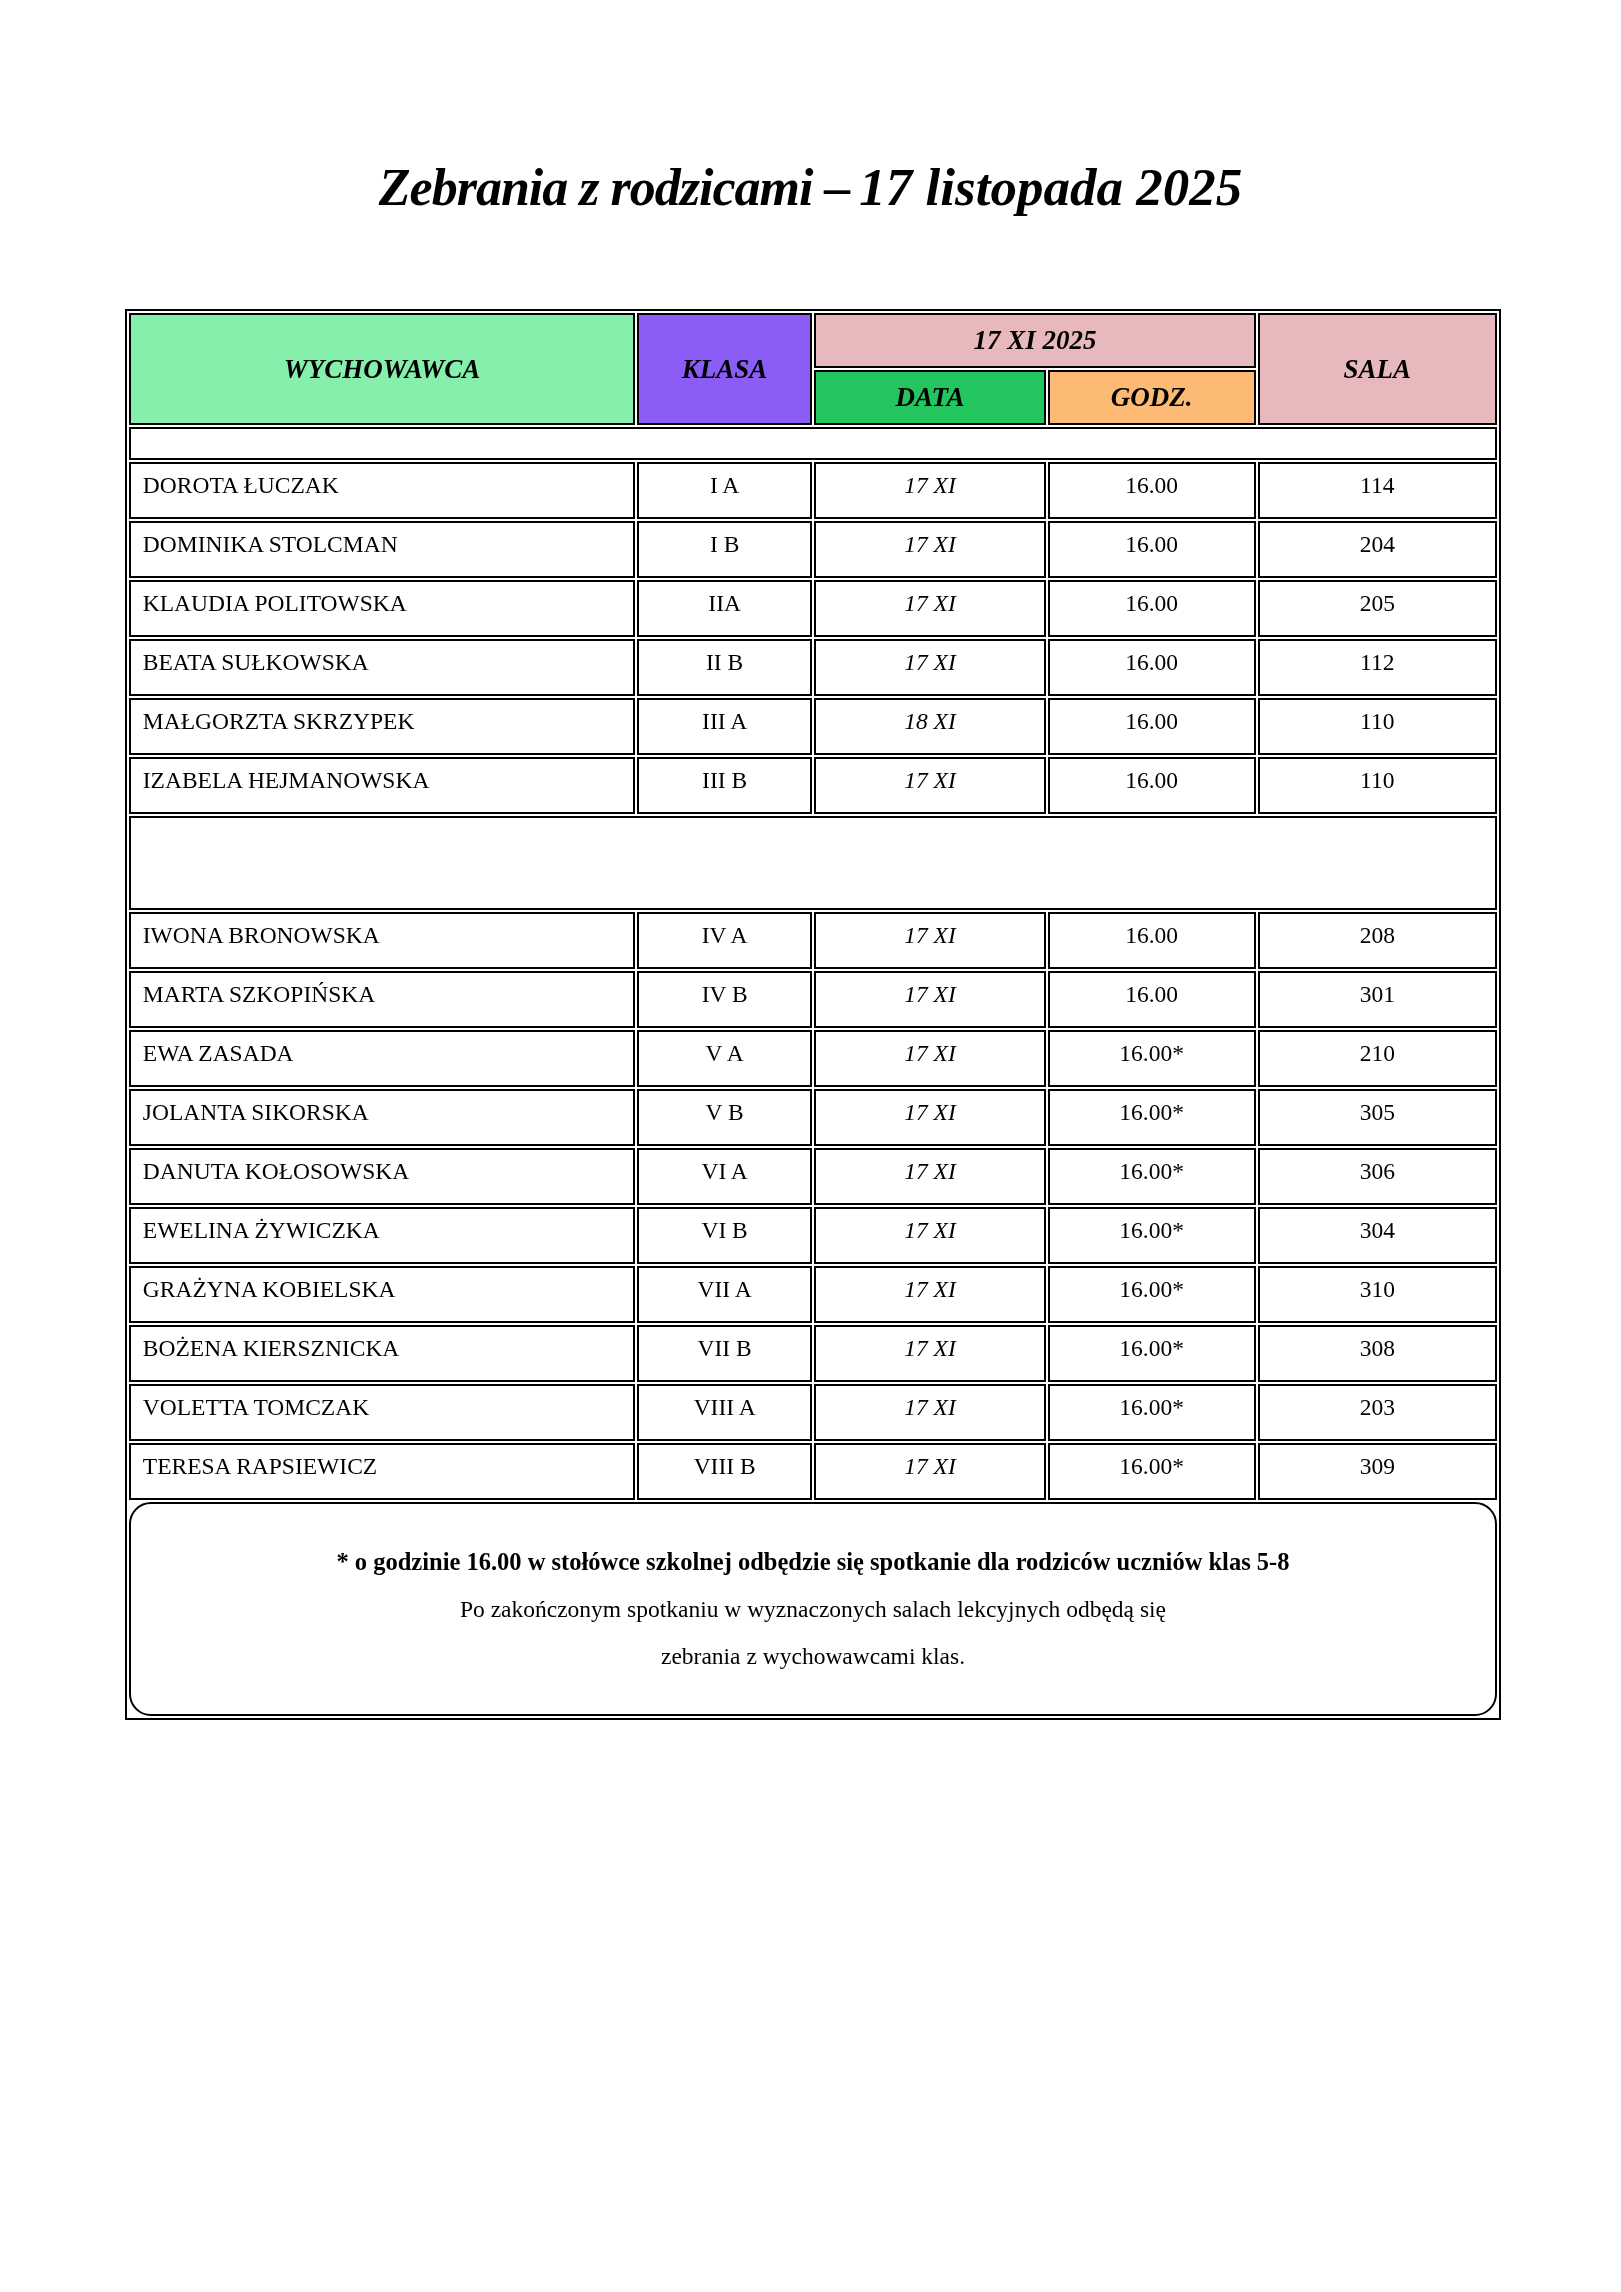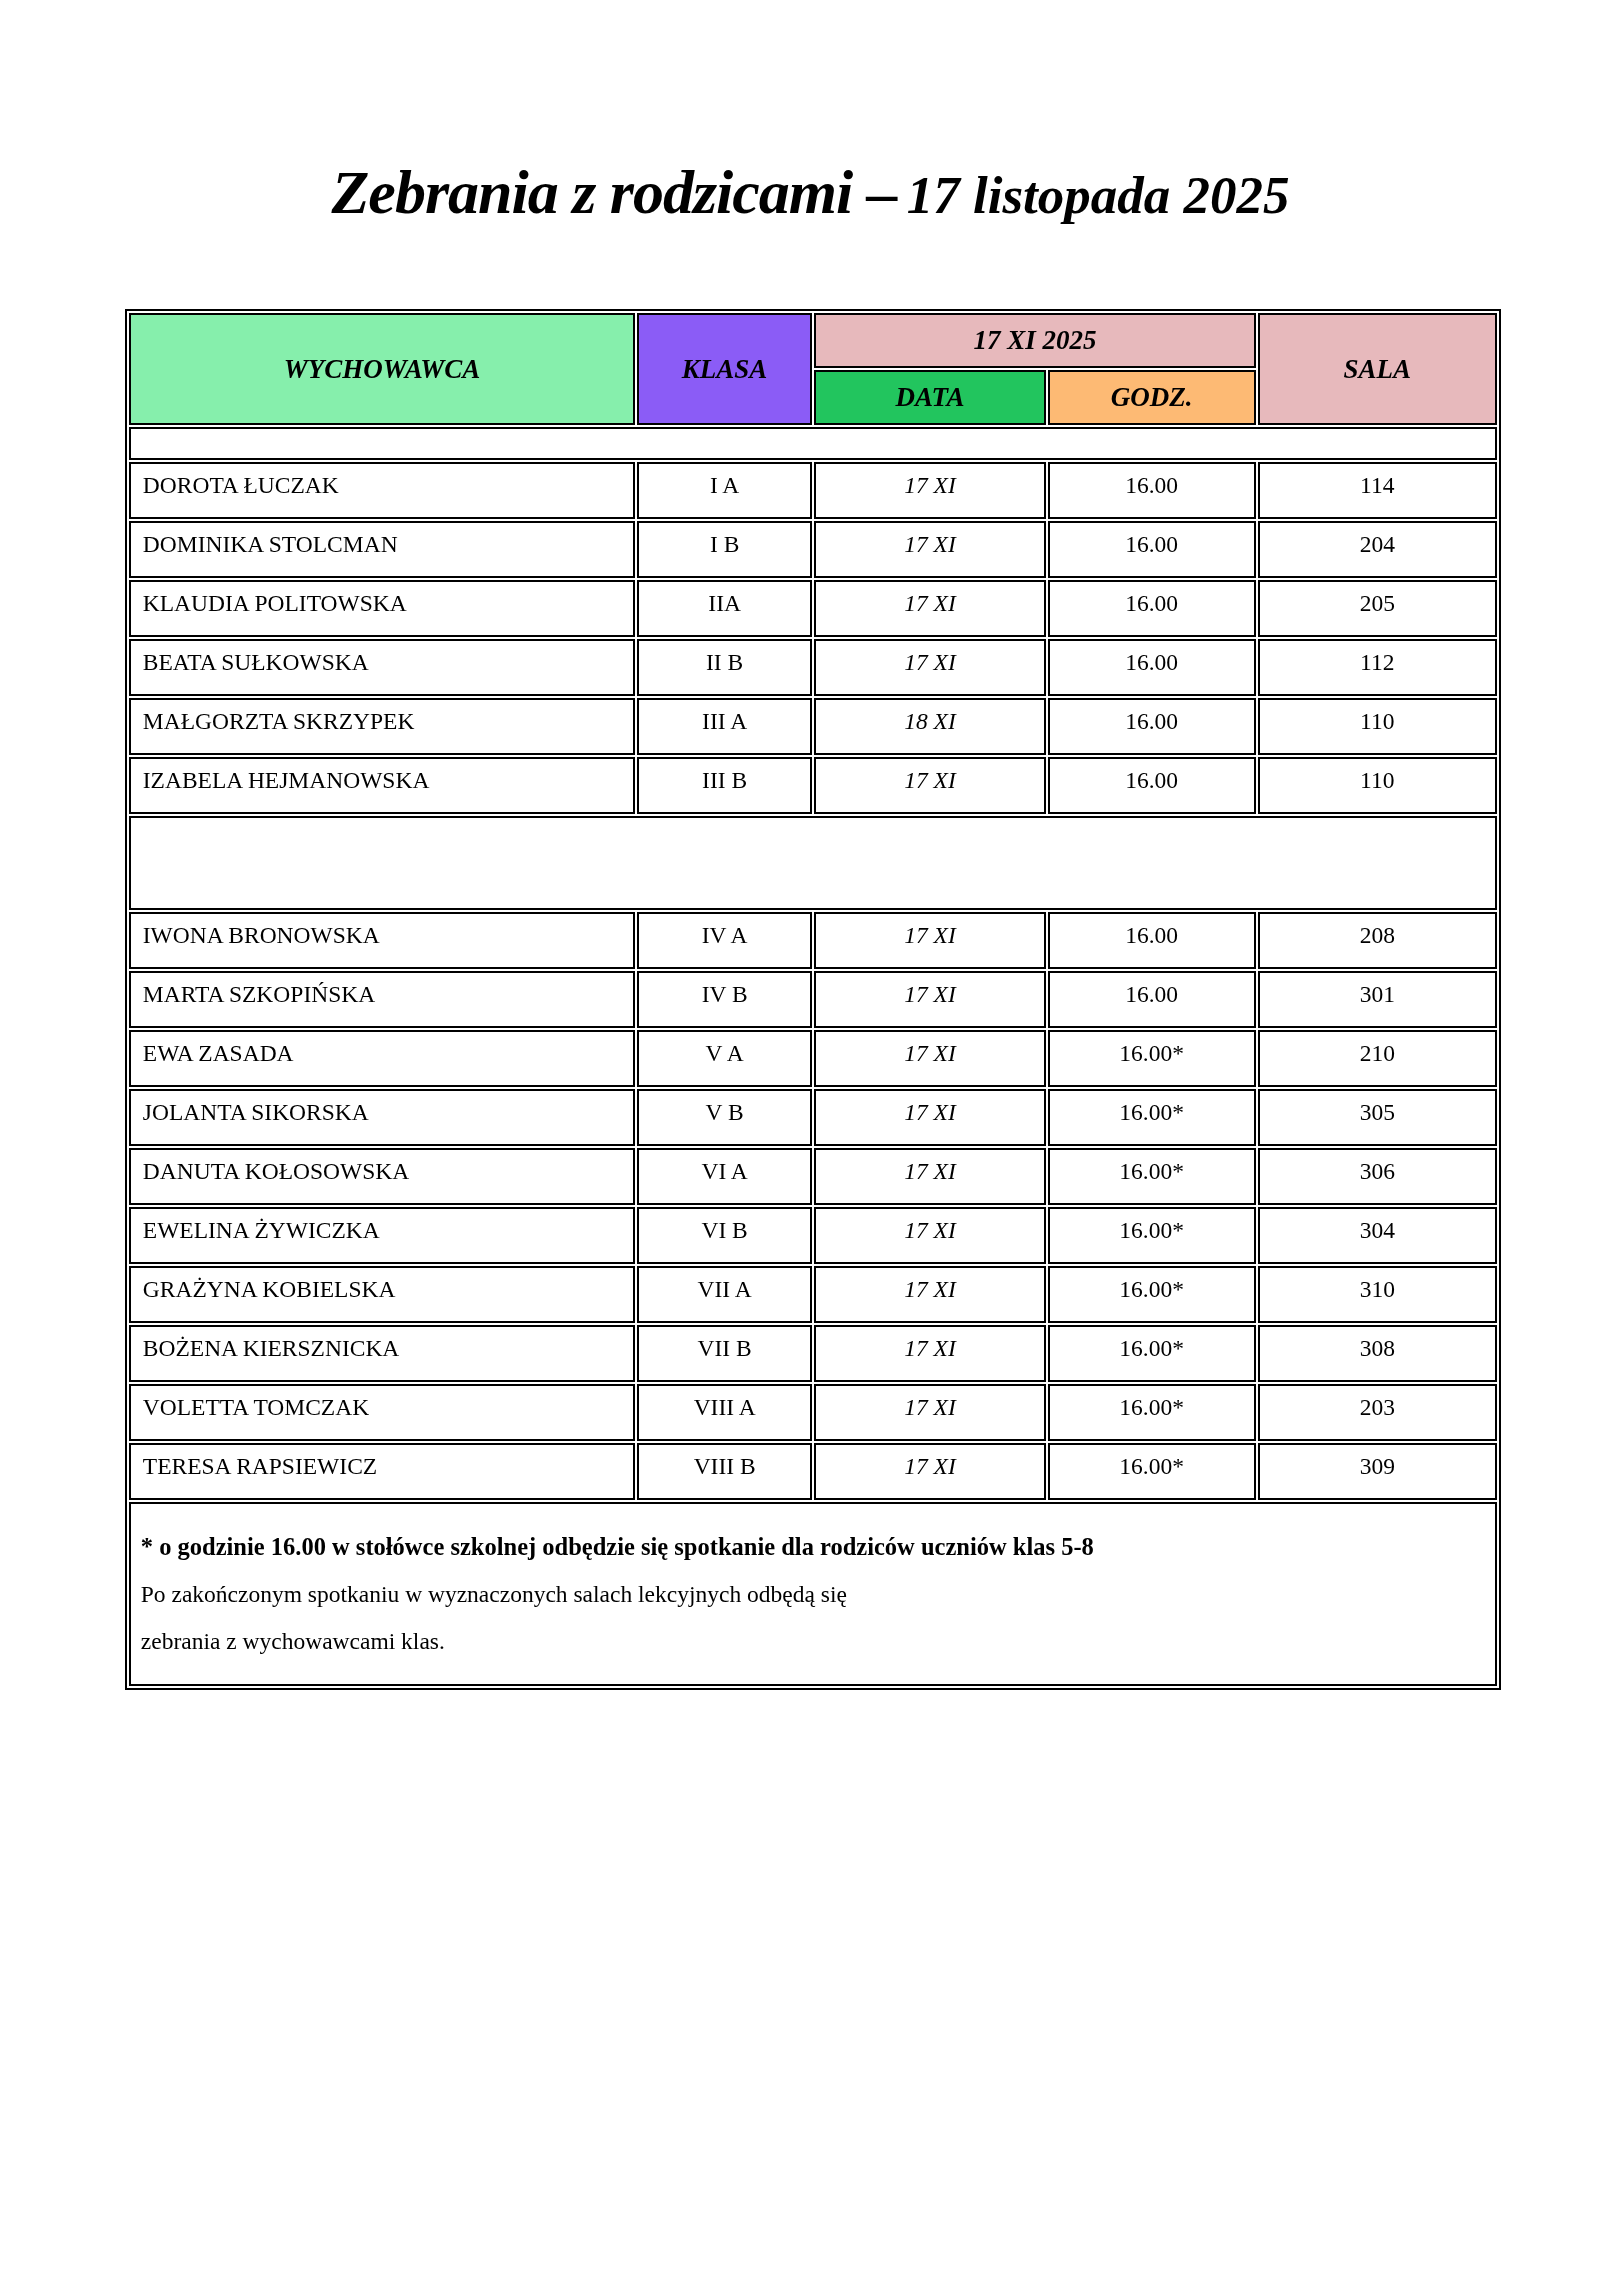"Zebrania z rodzicami –" .title-main { font-size: 62px -> 52px }
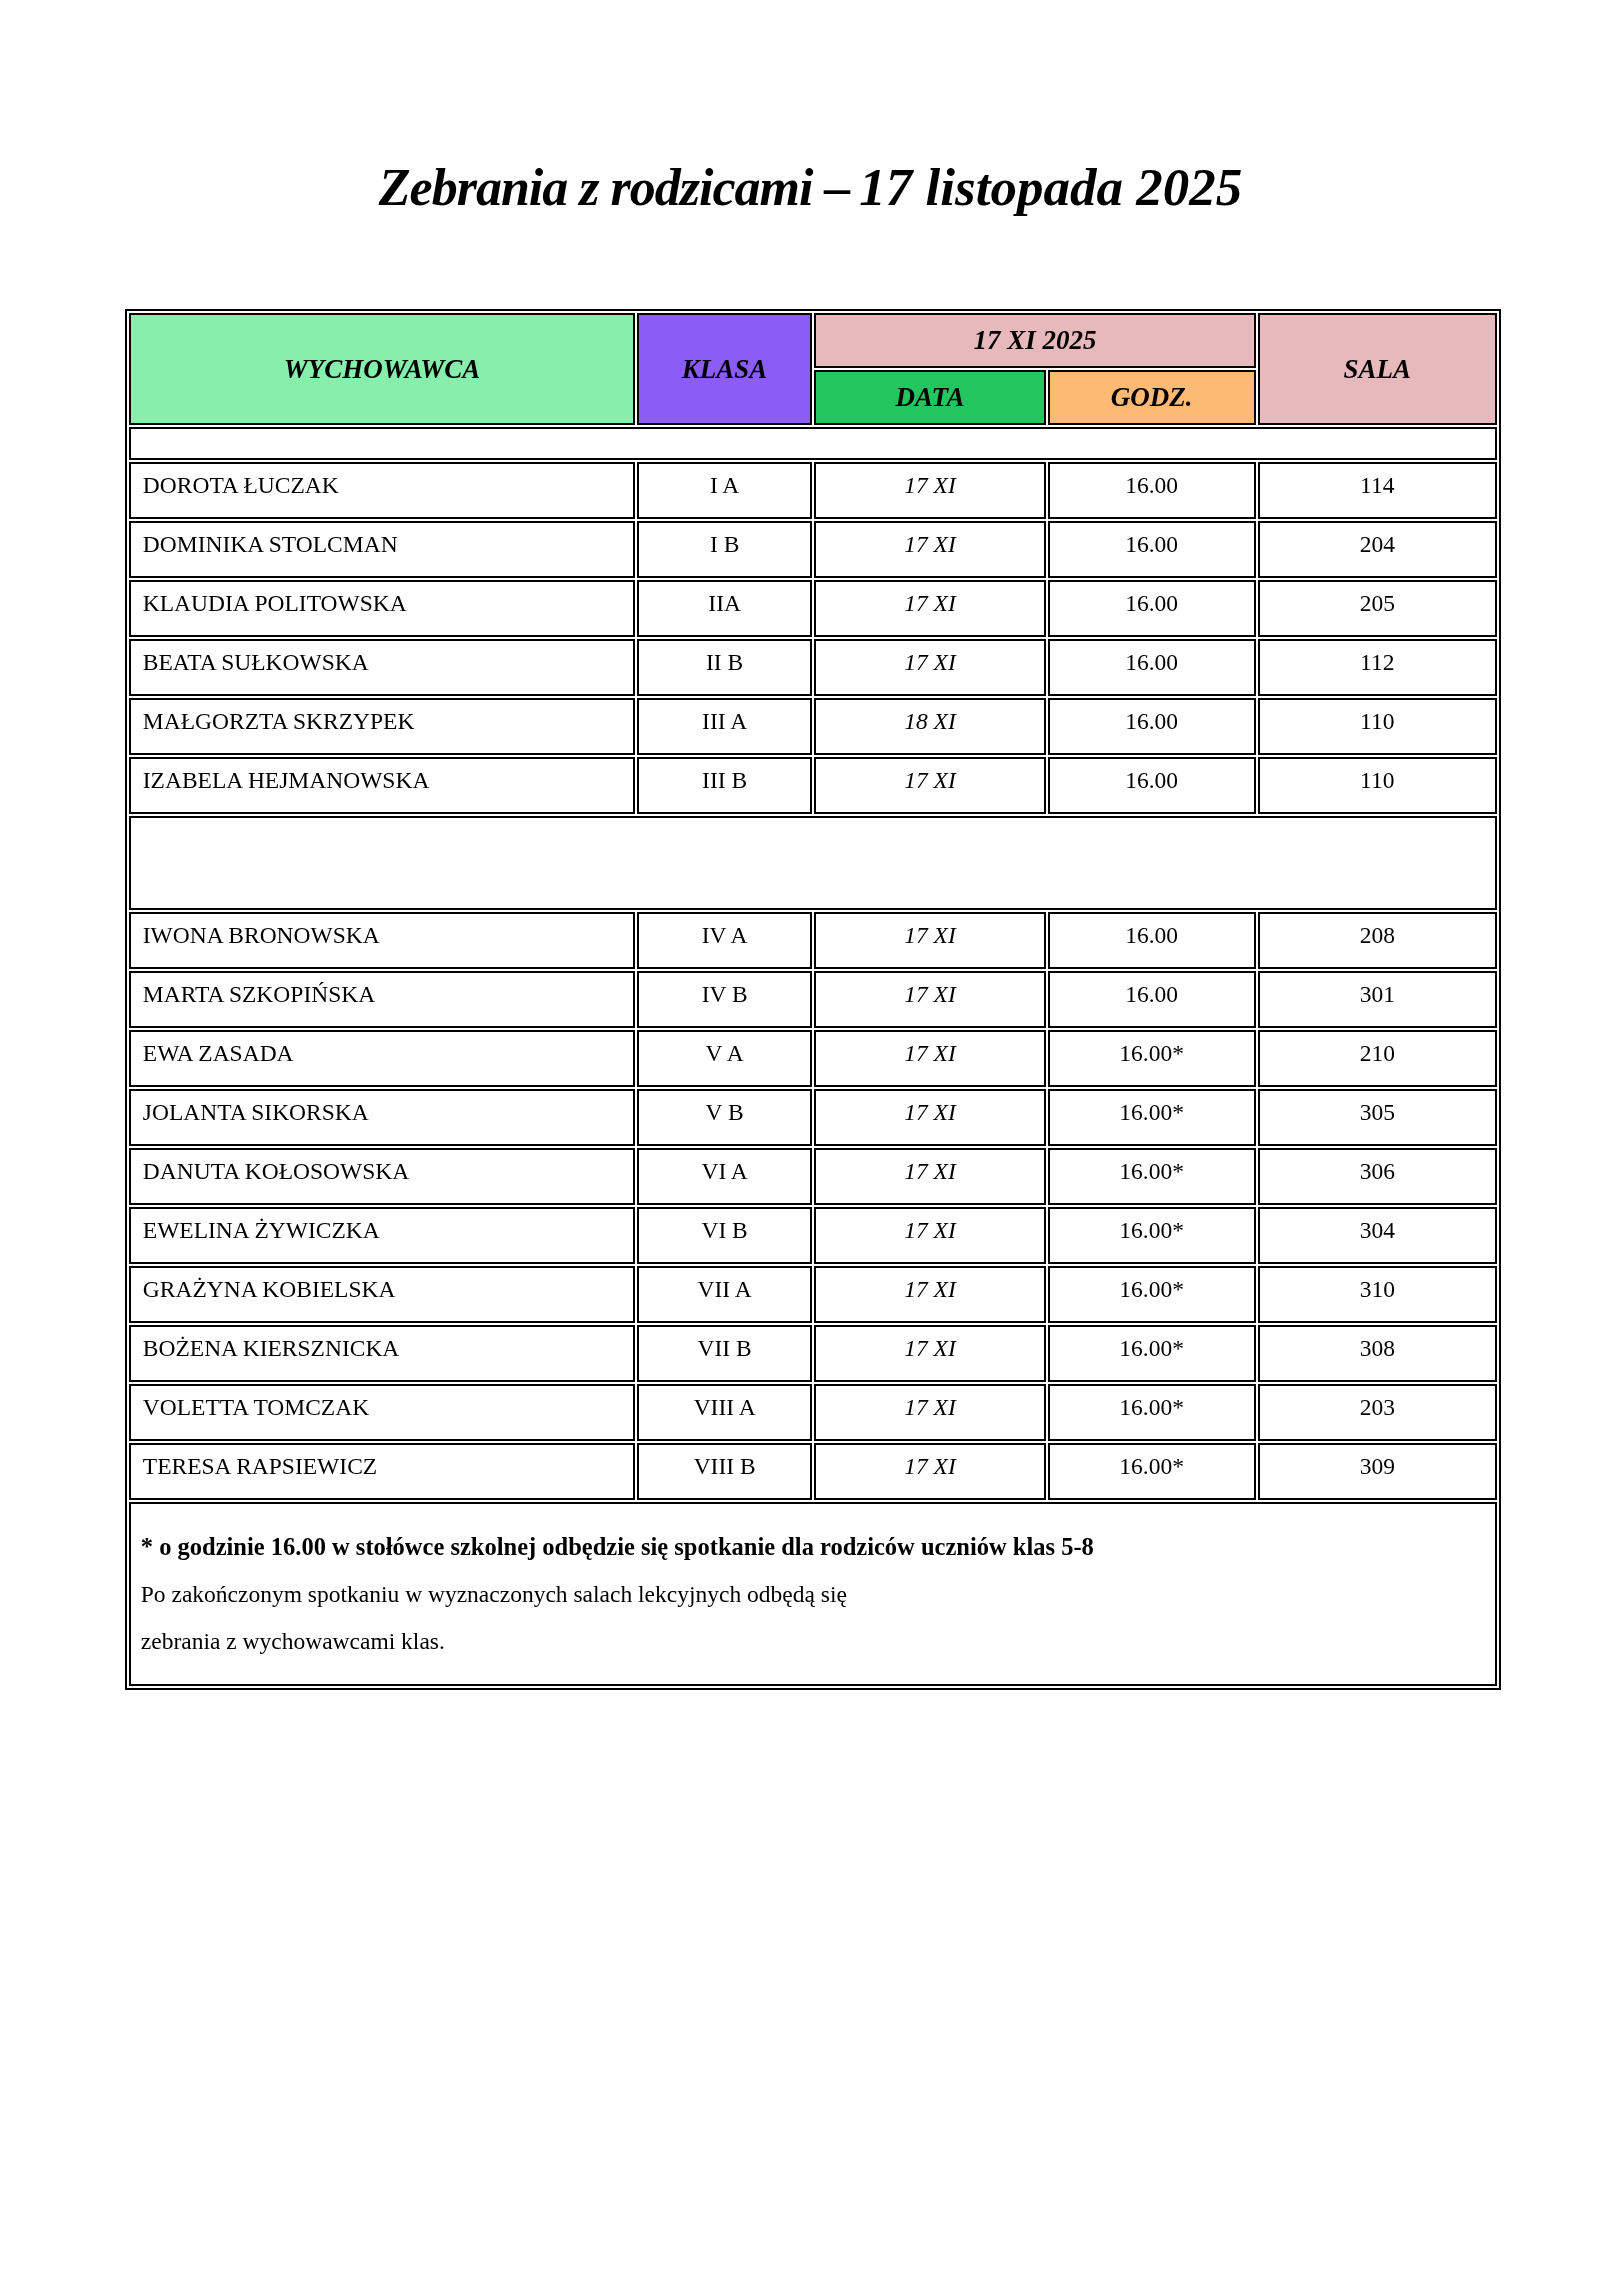"* o godzinie 16.00 w" tr.footnote-row td { border-radius: none -> 22px; height: 184px -> 214px; text-align: left -> center }
